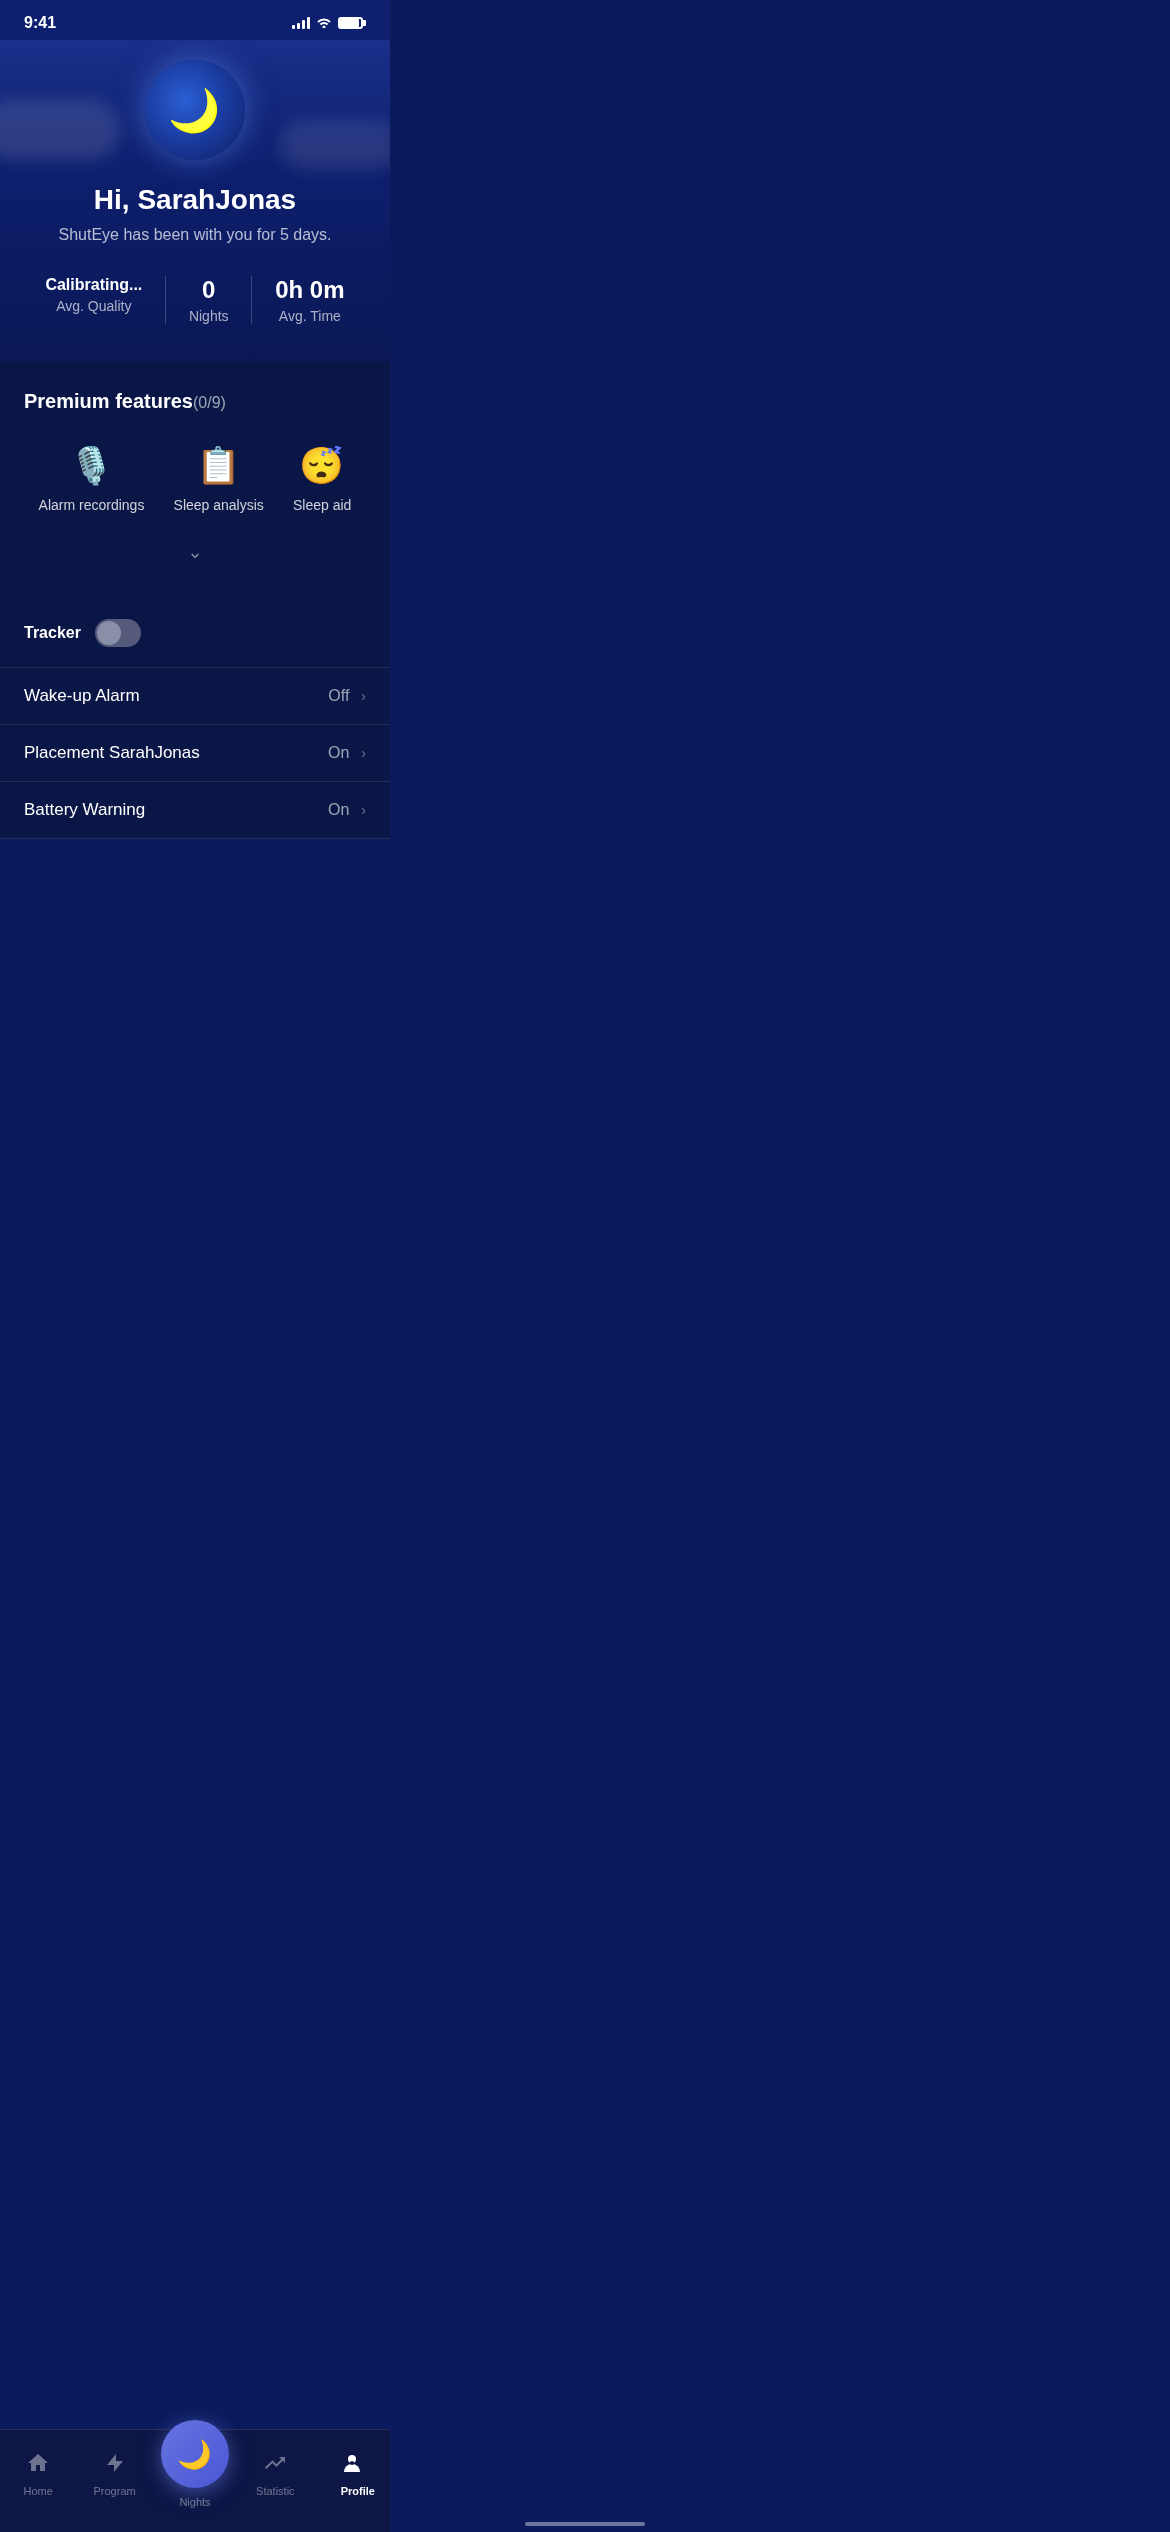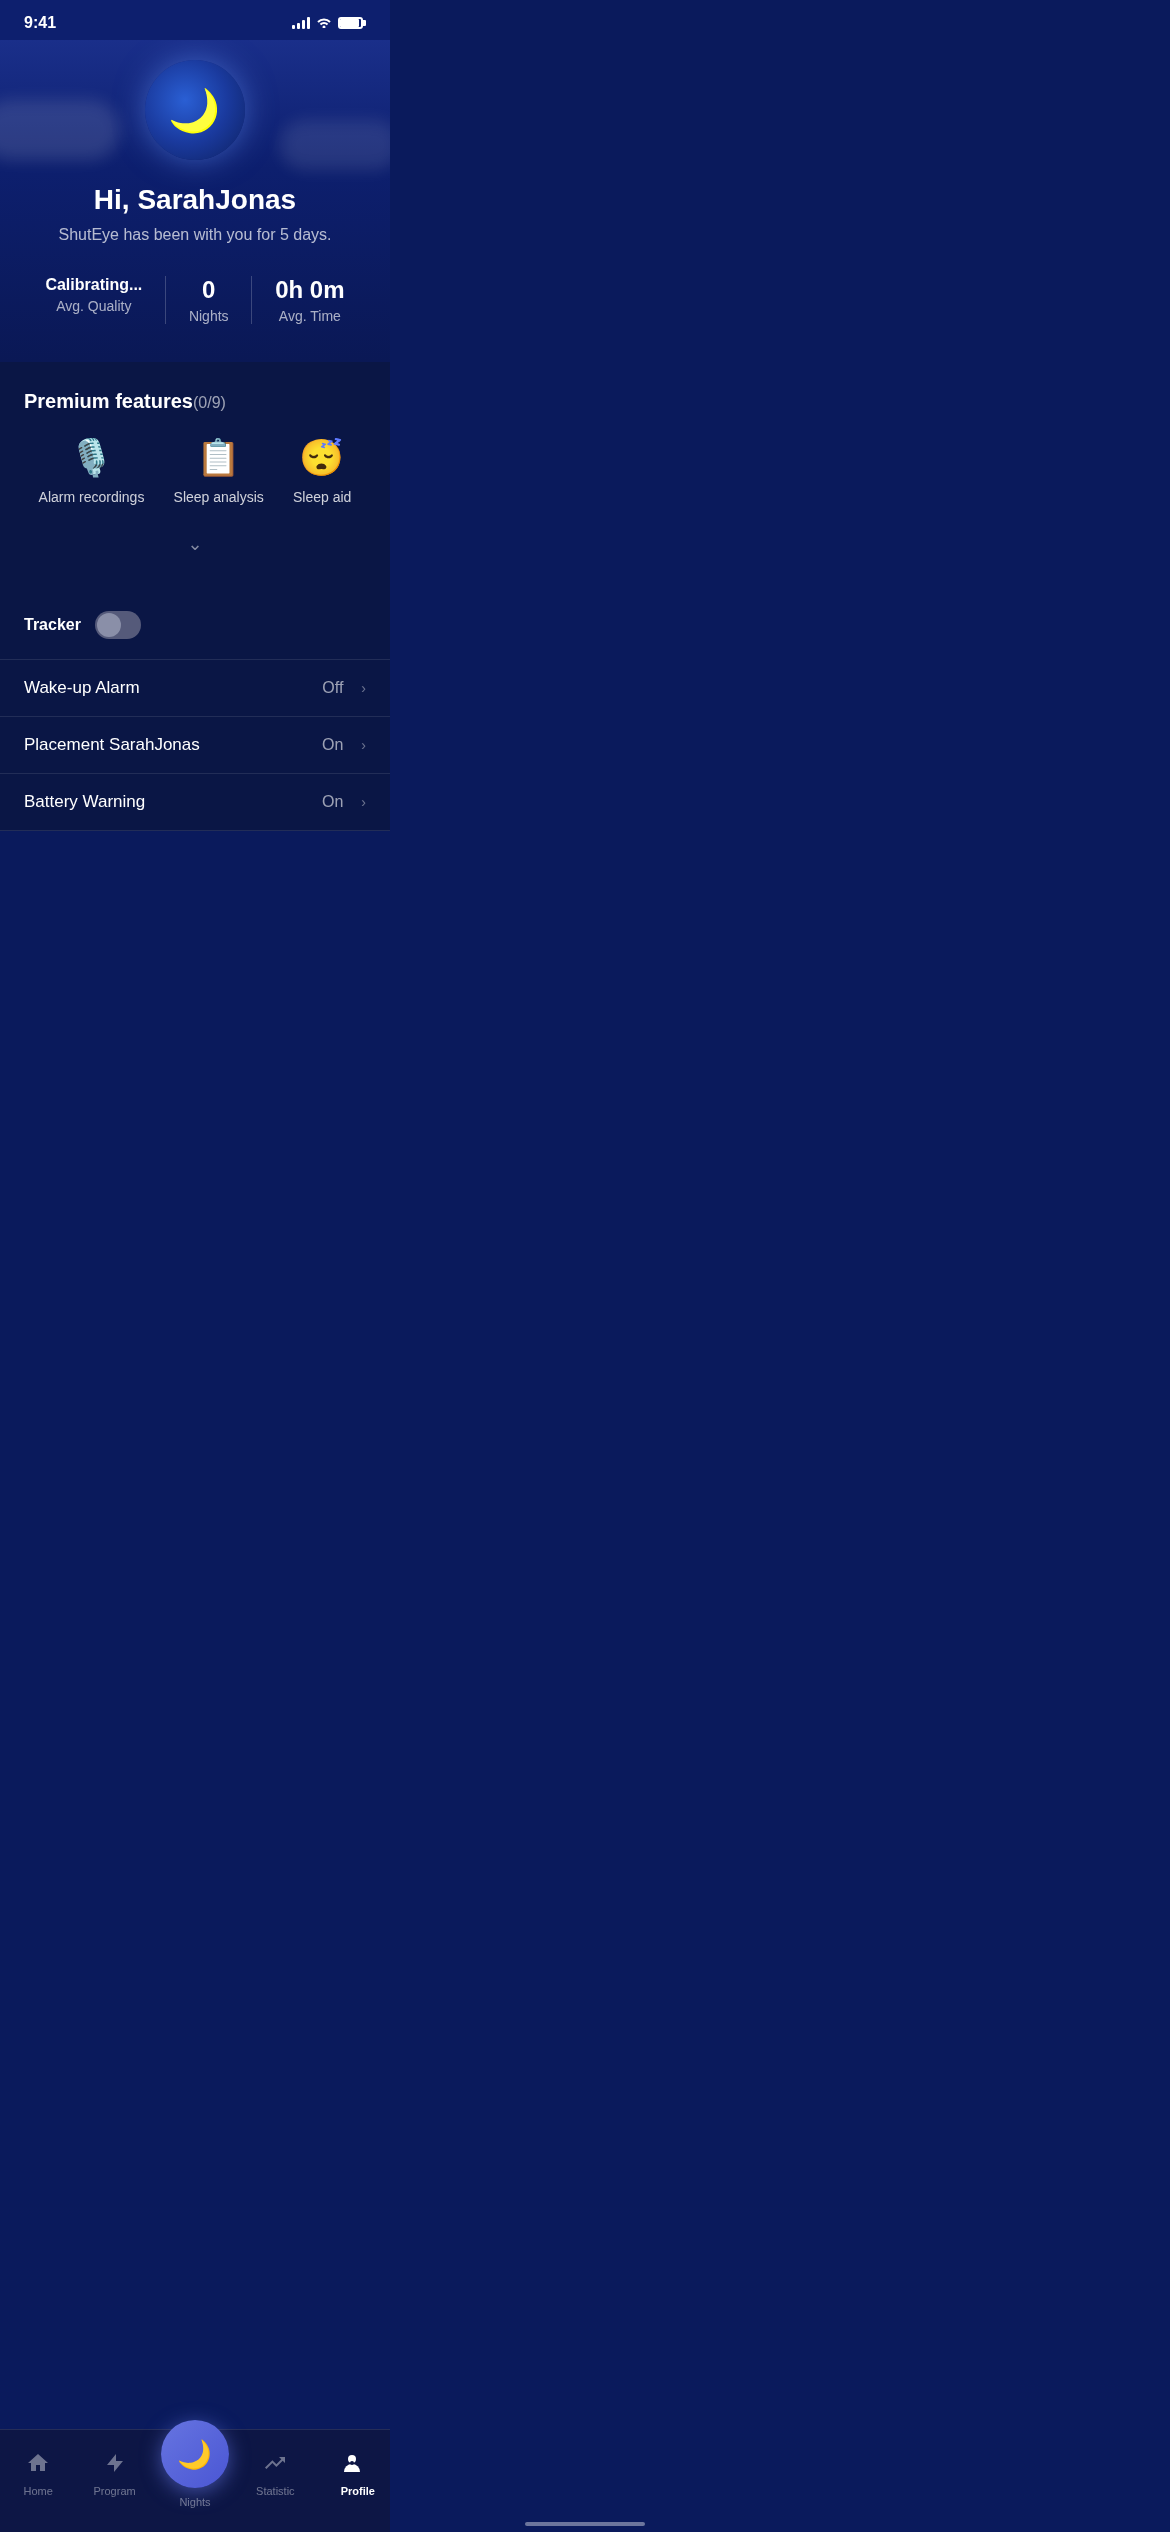"Premium features(0/9)" .premium-title { margin-bottom: 24px -> 32px }
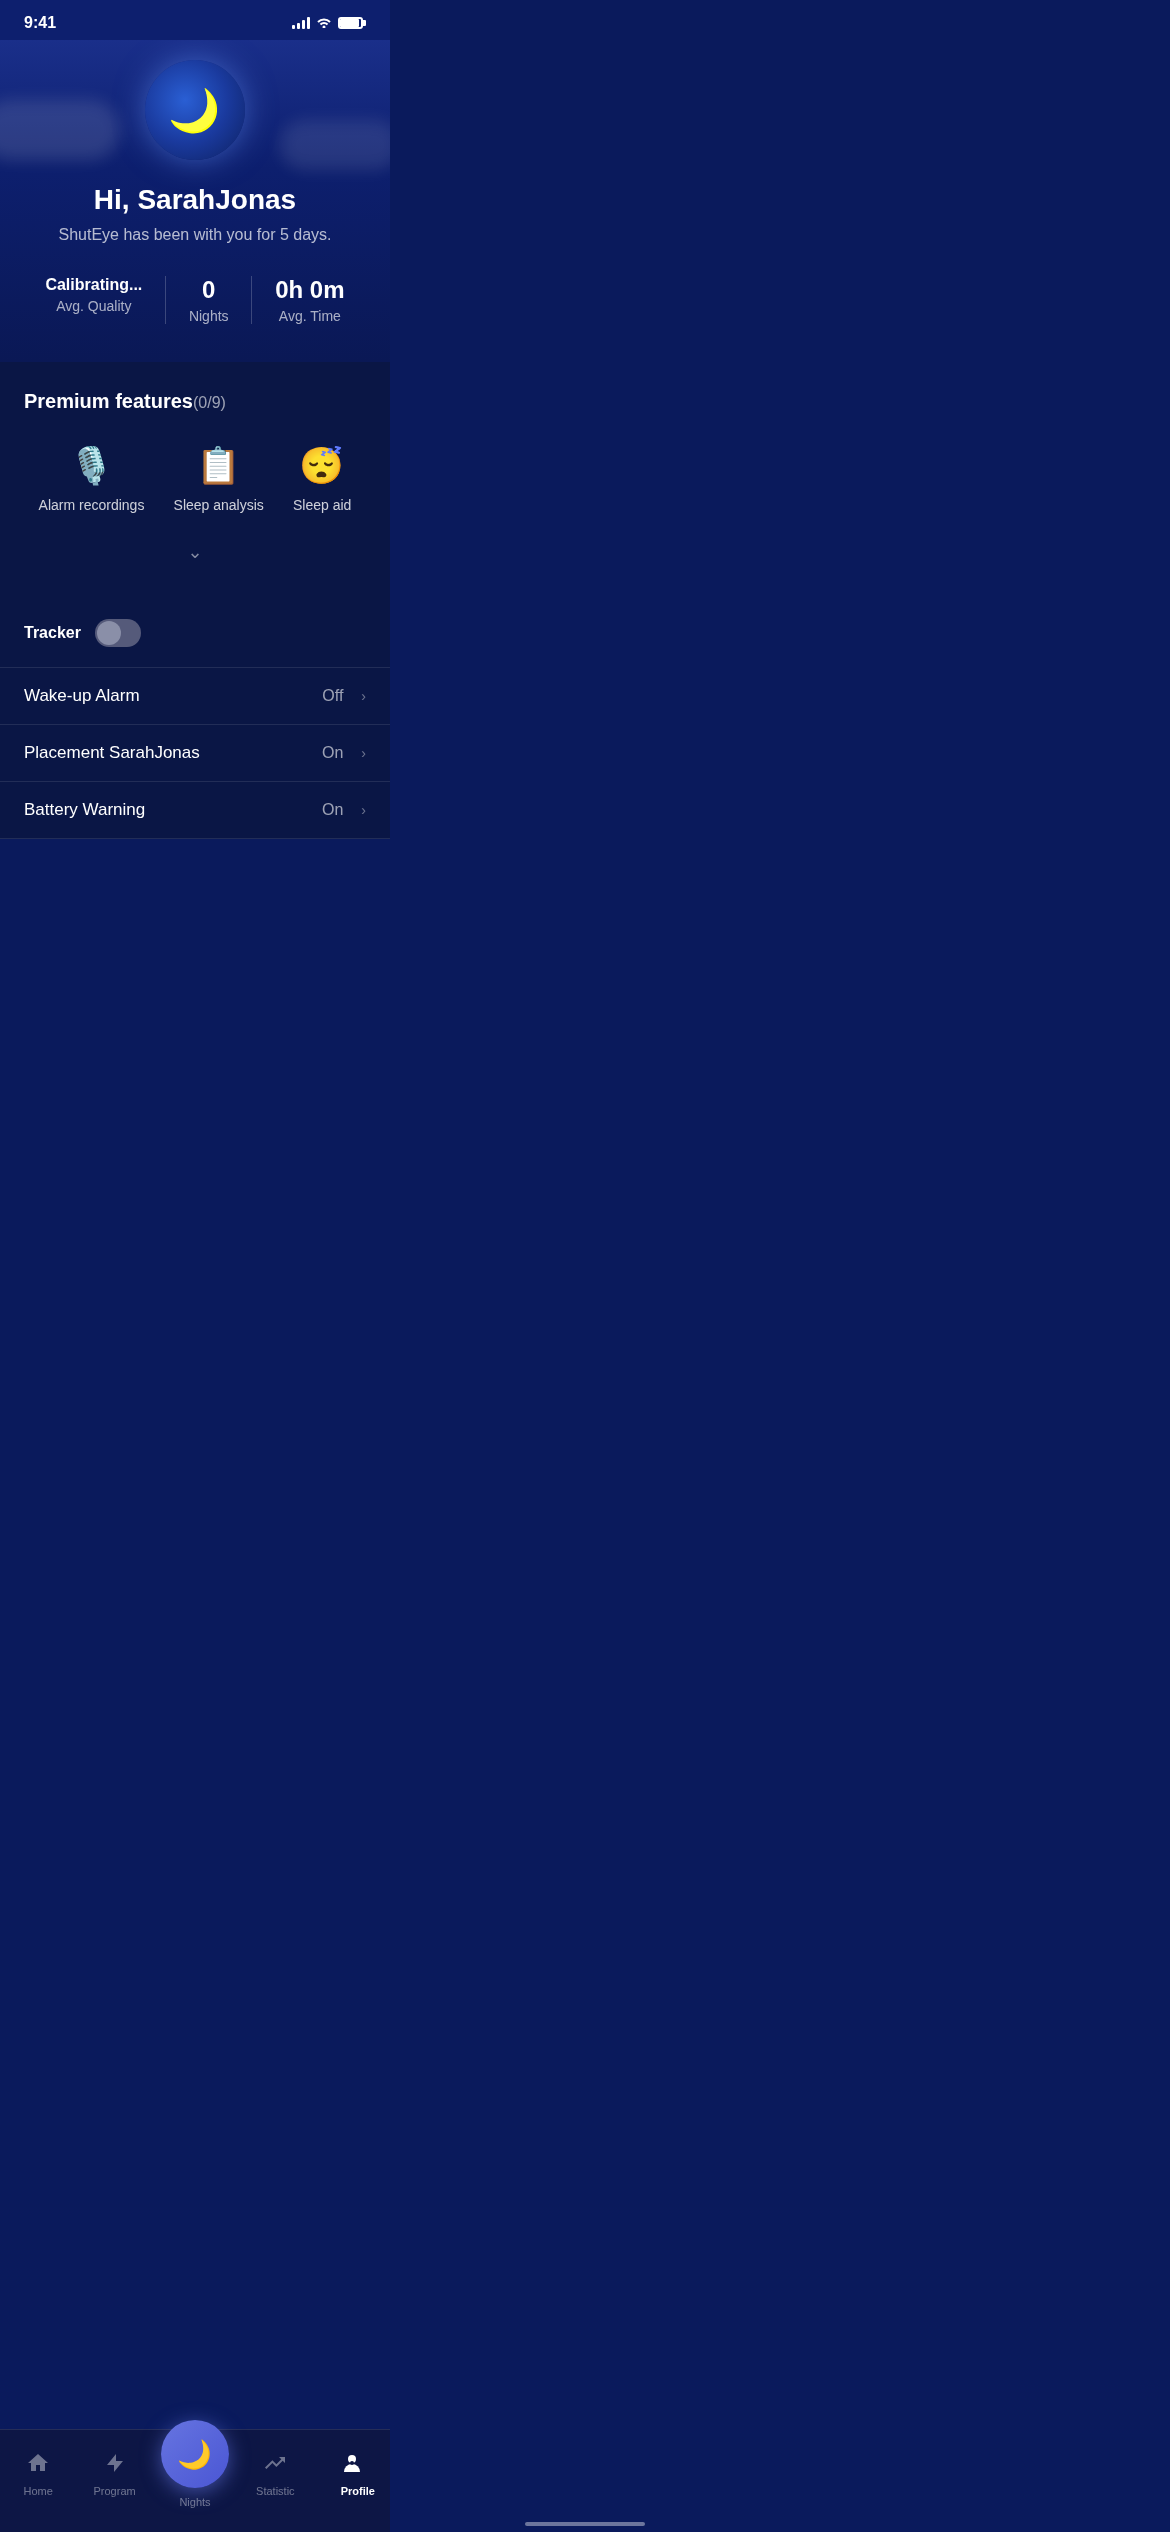"Off" .settings-row-value { gap: 18px -> 12px }
